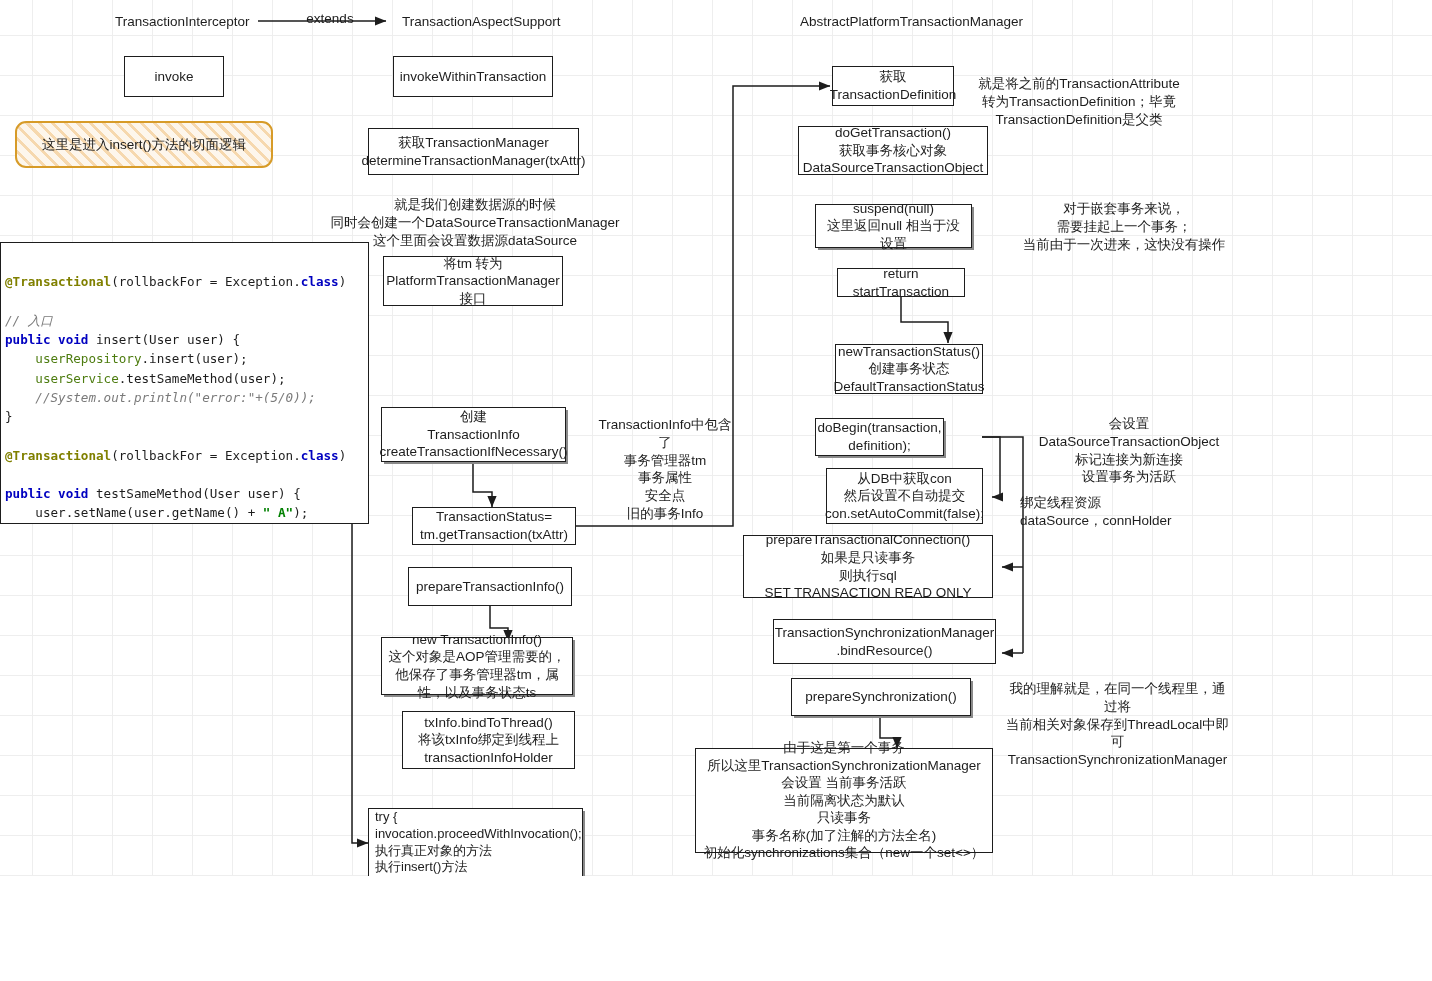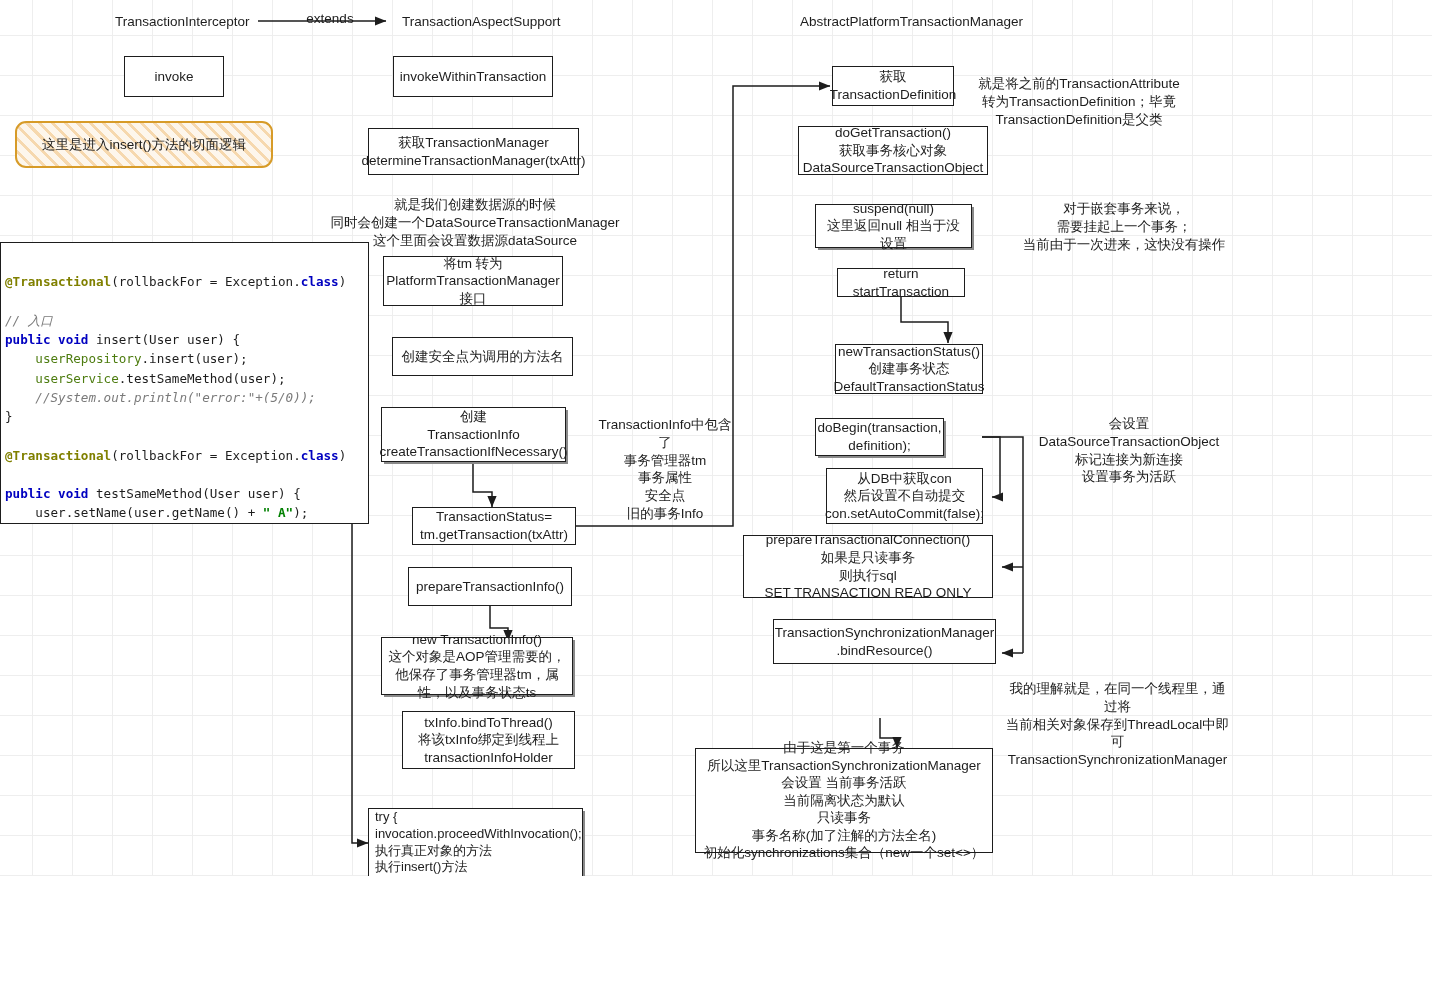"创建安全点为调用的方法名" div.node { html: <div>创建安全点为调用的方法名</div> -> none }
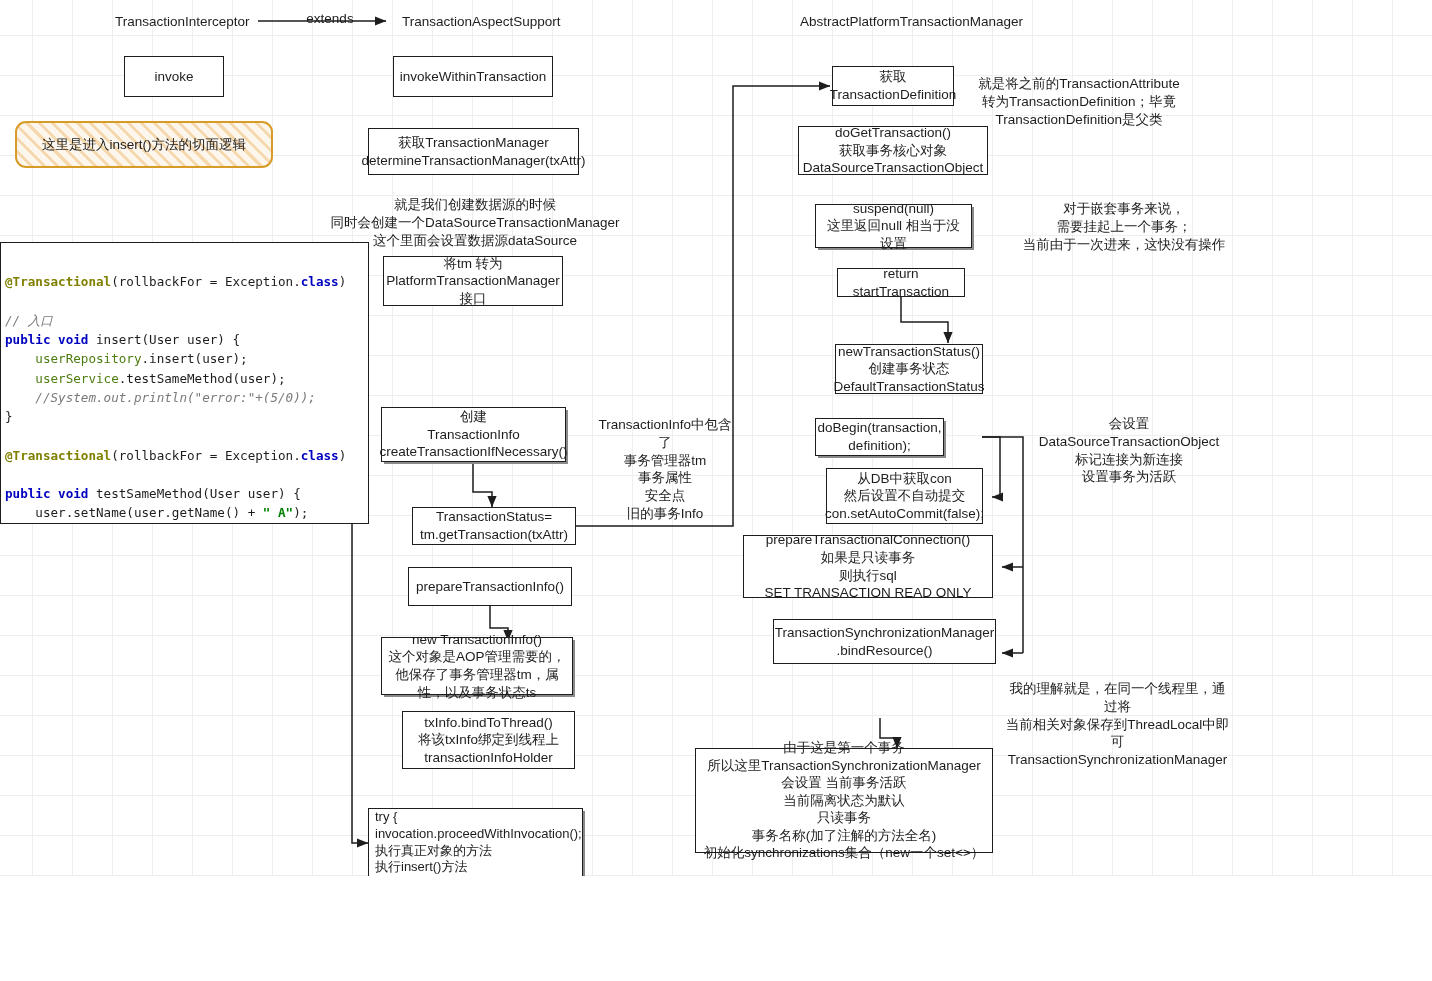"绑定线程资源" div.label { html: none -> <div>绑定线程资源 dataSource，connHolder</div> }
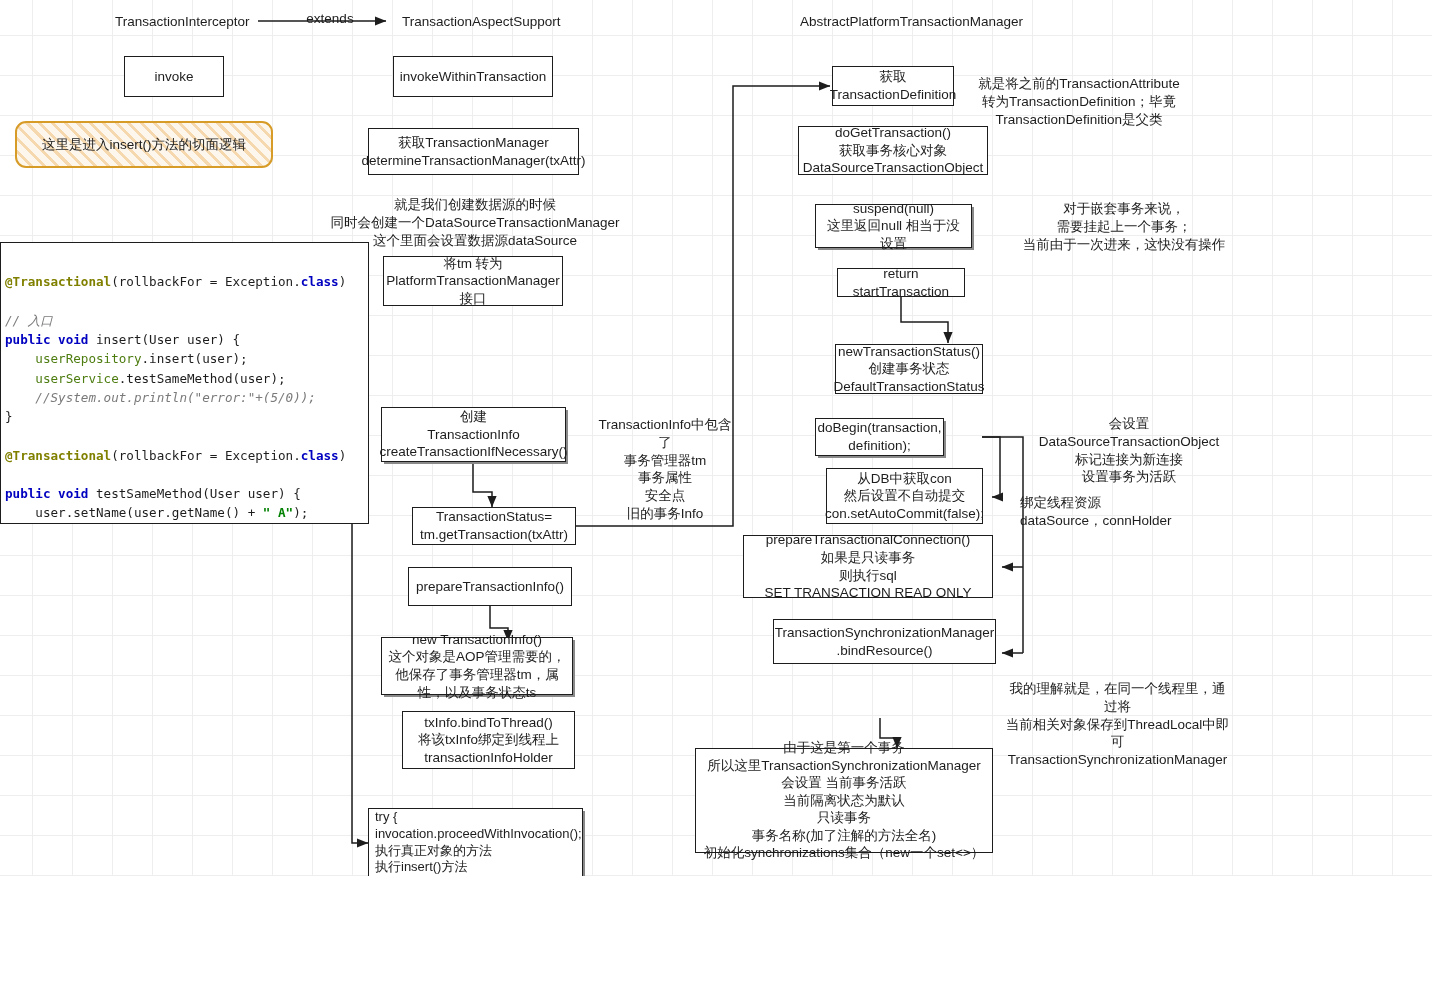"prepareSynchronization()" div.node { html: none -> <div>prepareSynchronization()</div> }
